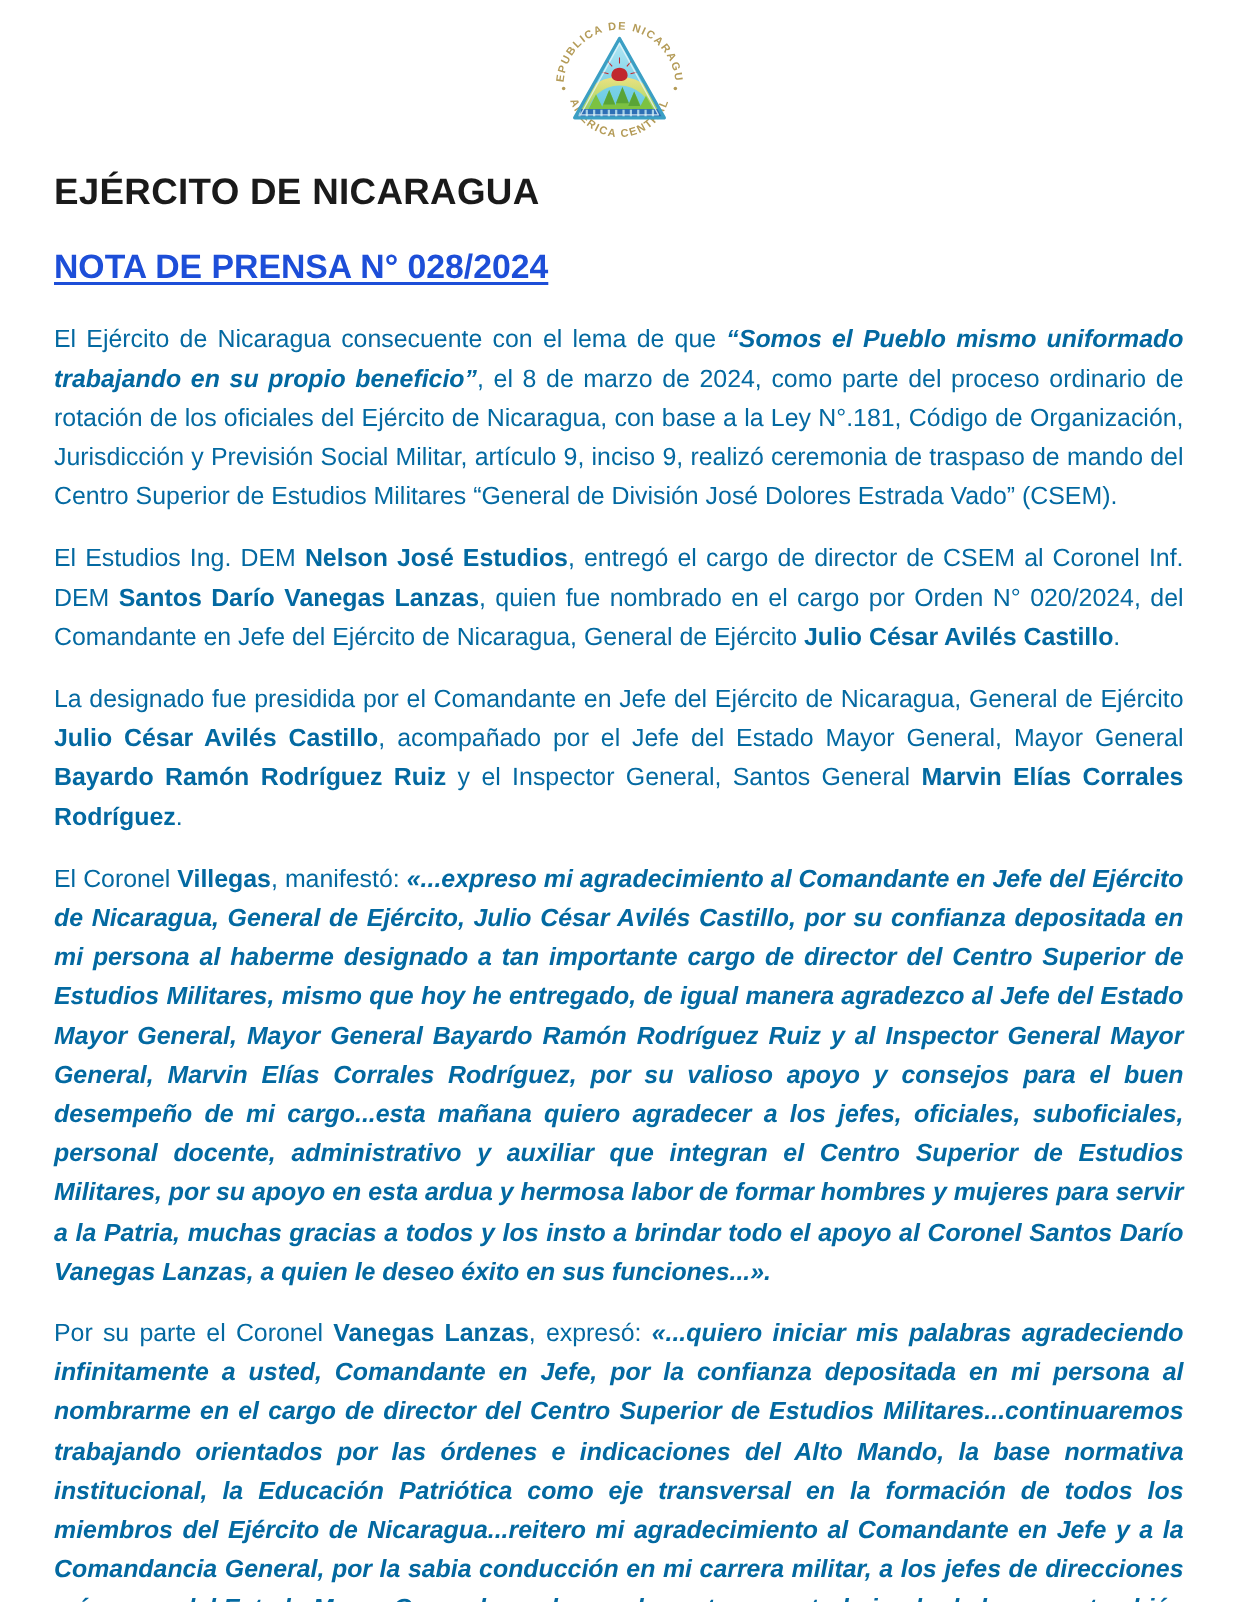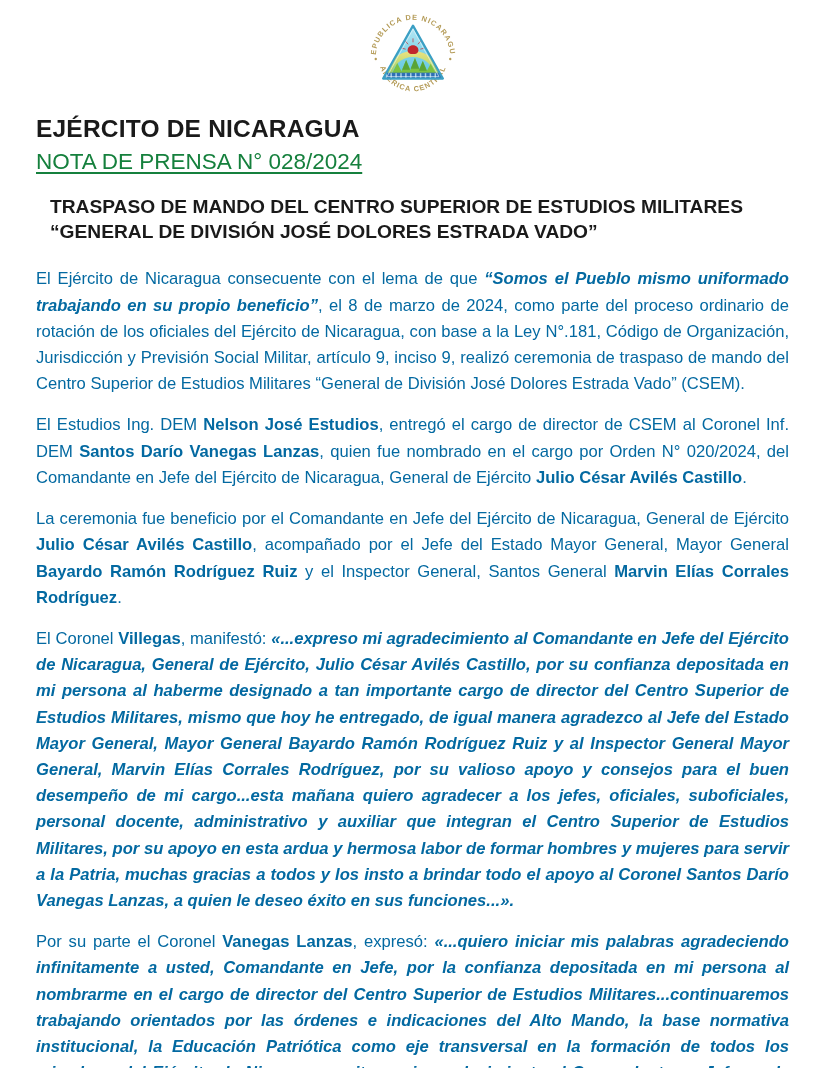"NOTA DE PRENSA N° 028/2024" .h-sub { color: #15803d -> #1d4ed8; font-weight: normal -> bold; margin-top: 4px -> 20px }
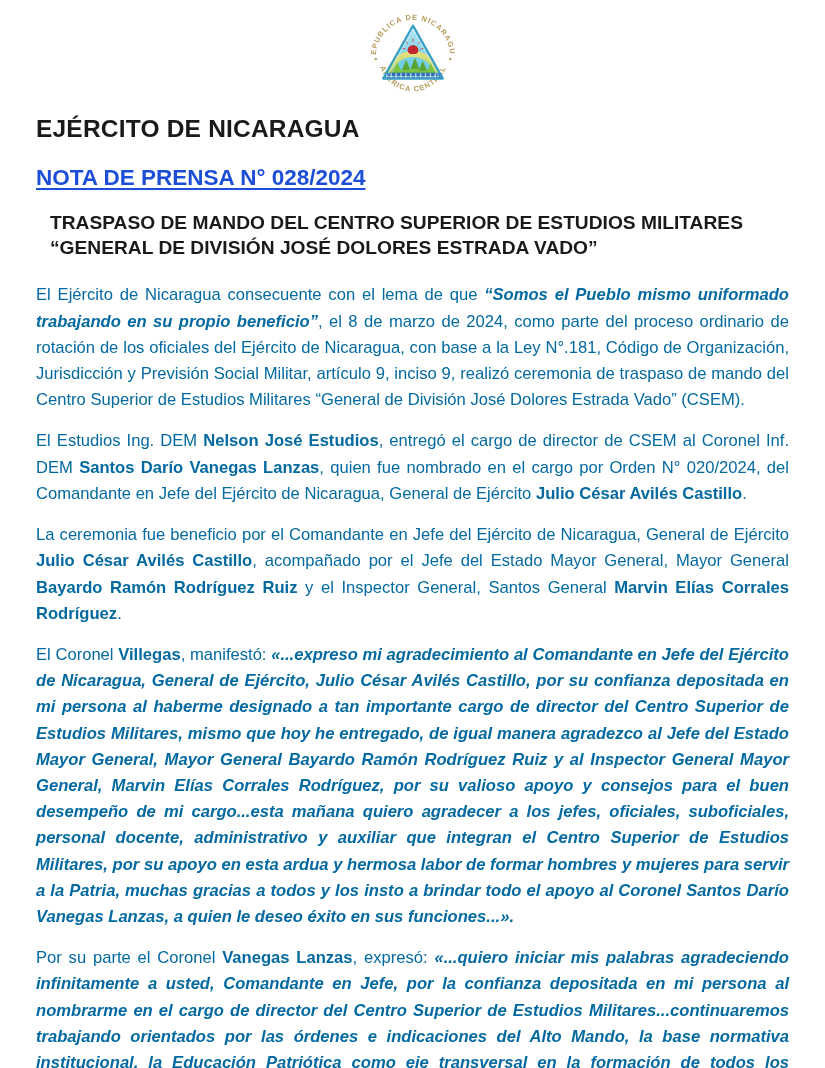"TRASPASO DE MANDO DEL CENTRO" div.h-third { html: <div> <div>TRASPASO DE MANDO DEL CENTRO SUPERIOR DE ESTUDIOS MILITARES</div> <div>“GENERAL DE DIVISIÓN JOSÉ DOLORES ESTRADA VADO”</div> </div> -> none }
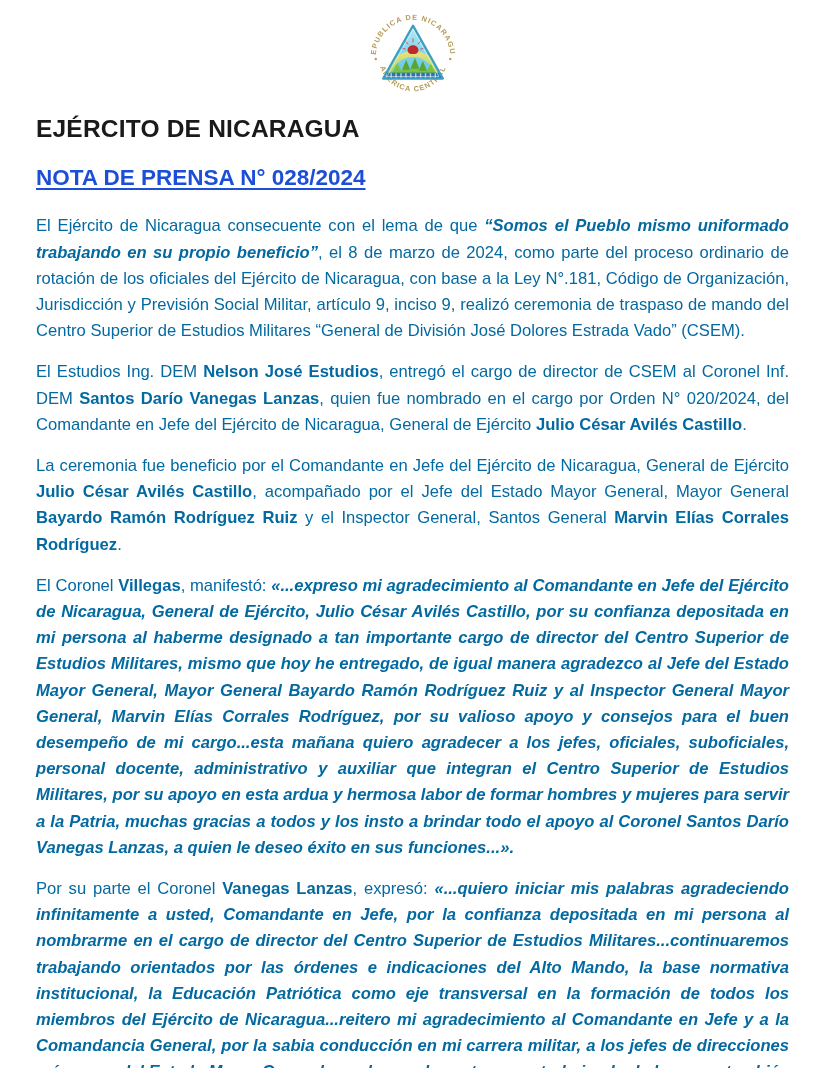"La ceremonia fue beneficio por" span { text: ceremonia fue beneficio -> designado fue presidida }
